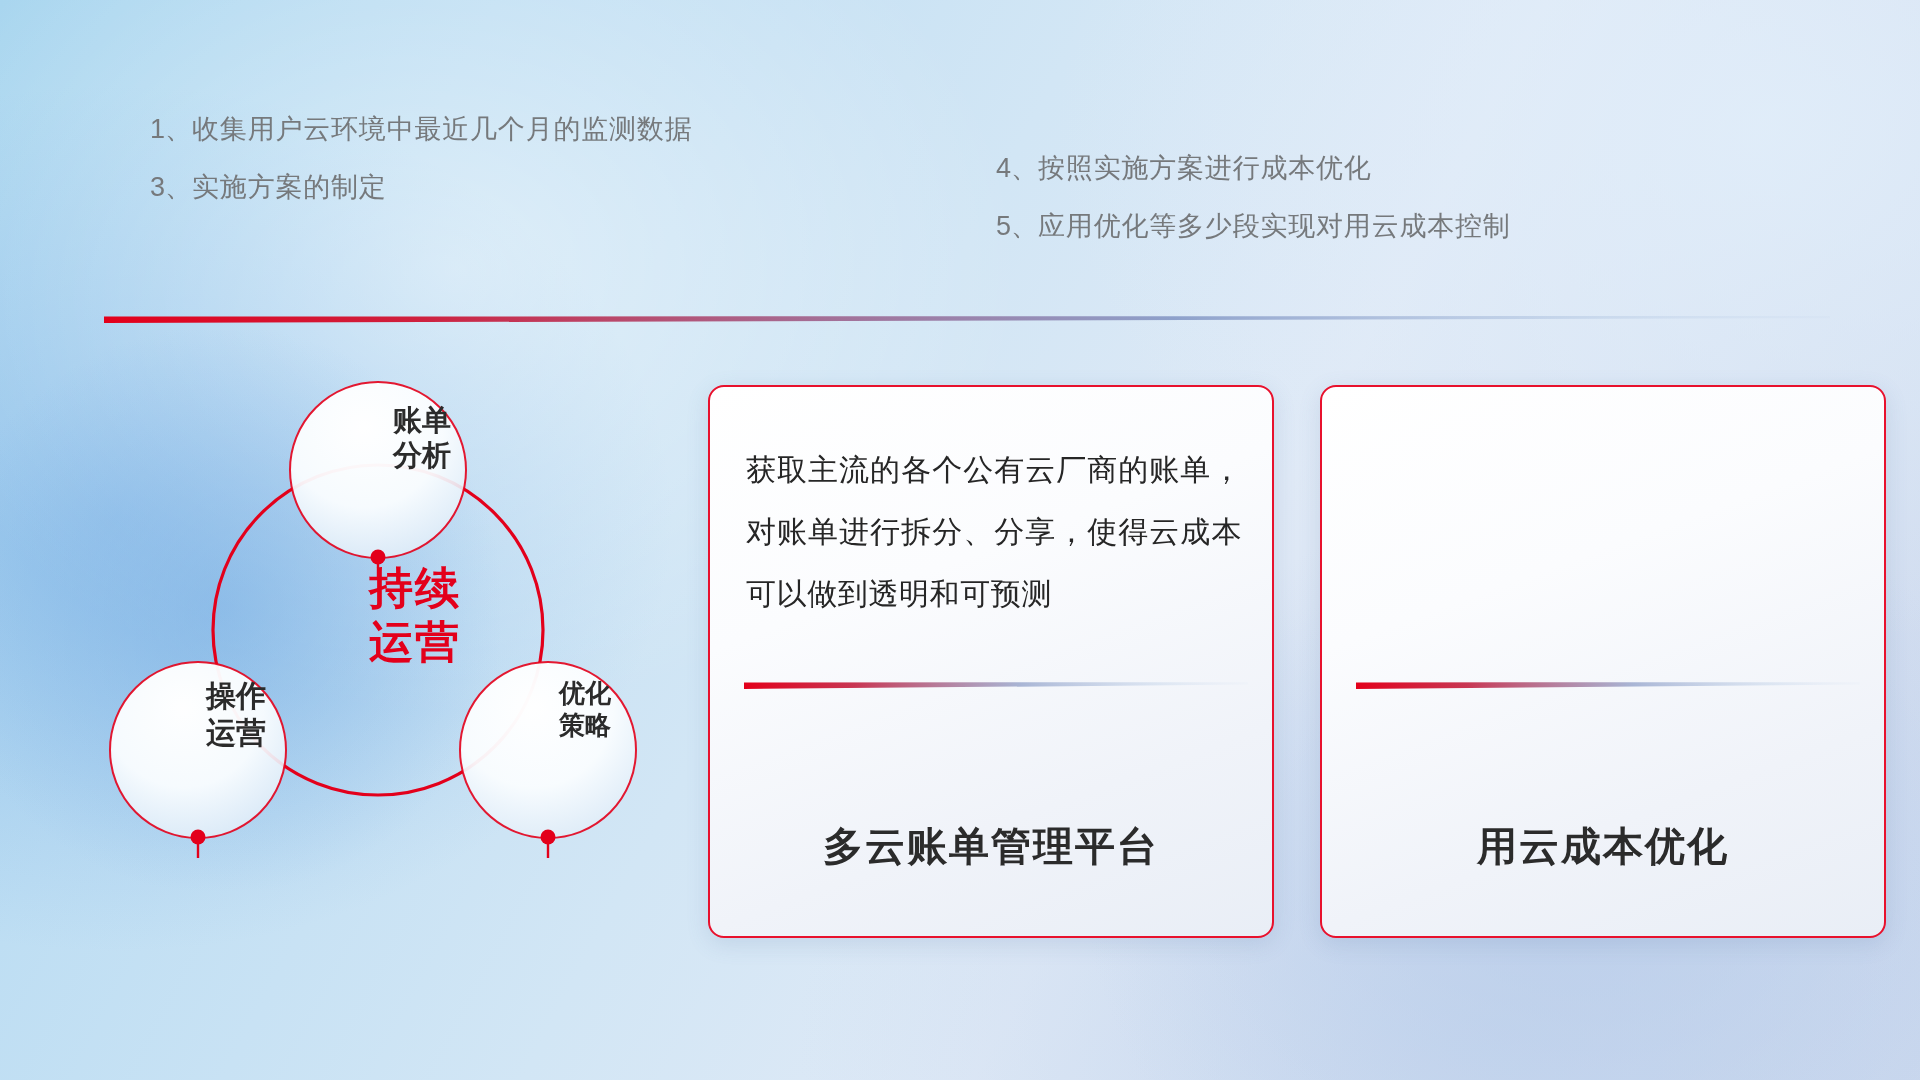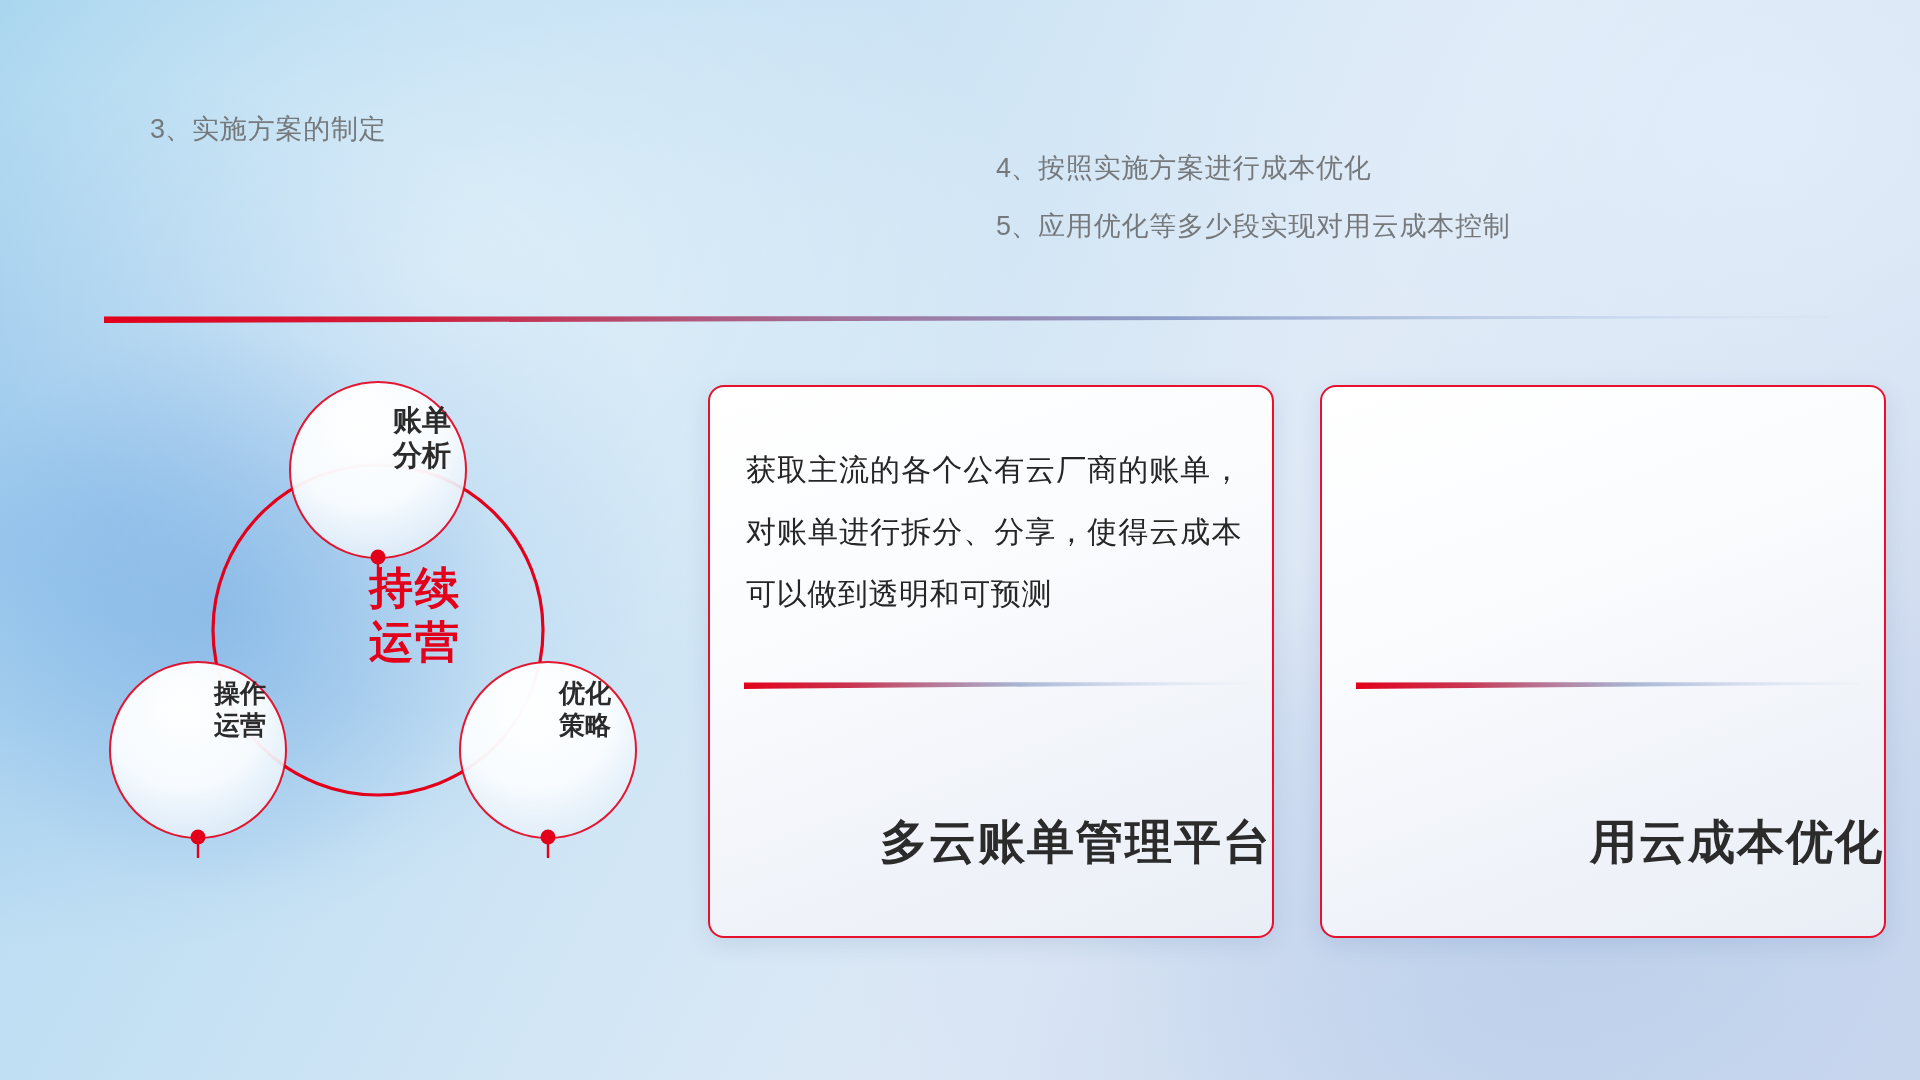"1、收集用户云环境中最近几个月的监测数据" div.list-item { html: none -> <div> <span>1、</span><span>收集用户云环境中最近几个月的监测数据</span> </div> }
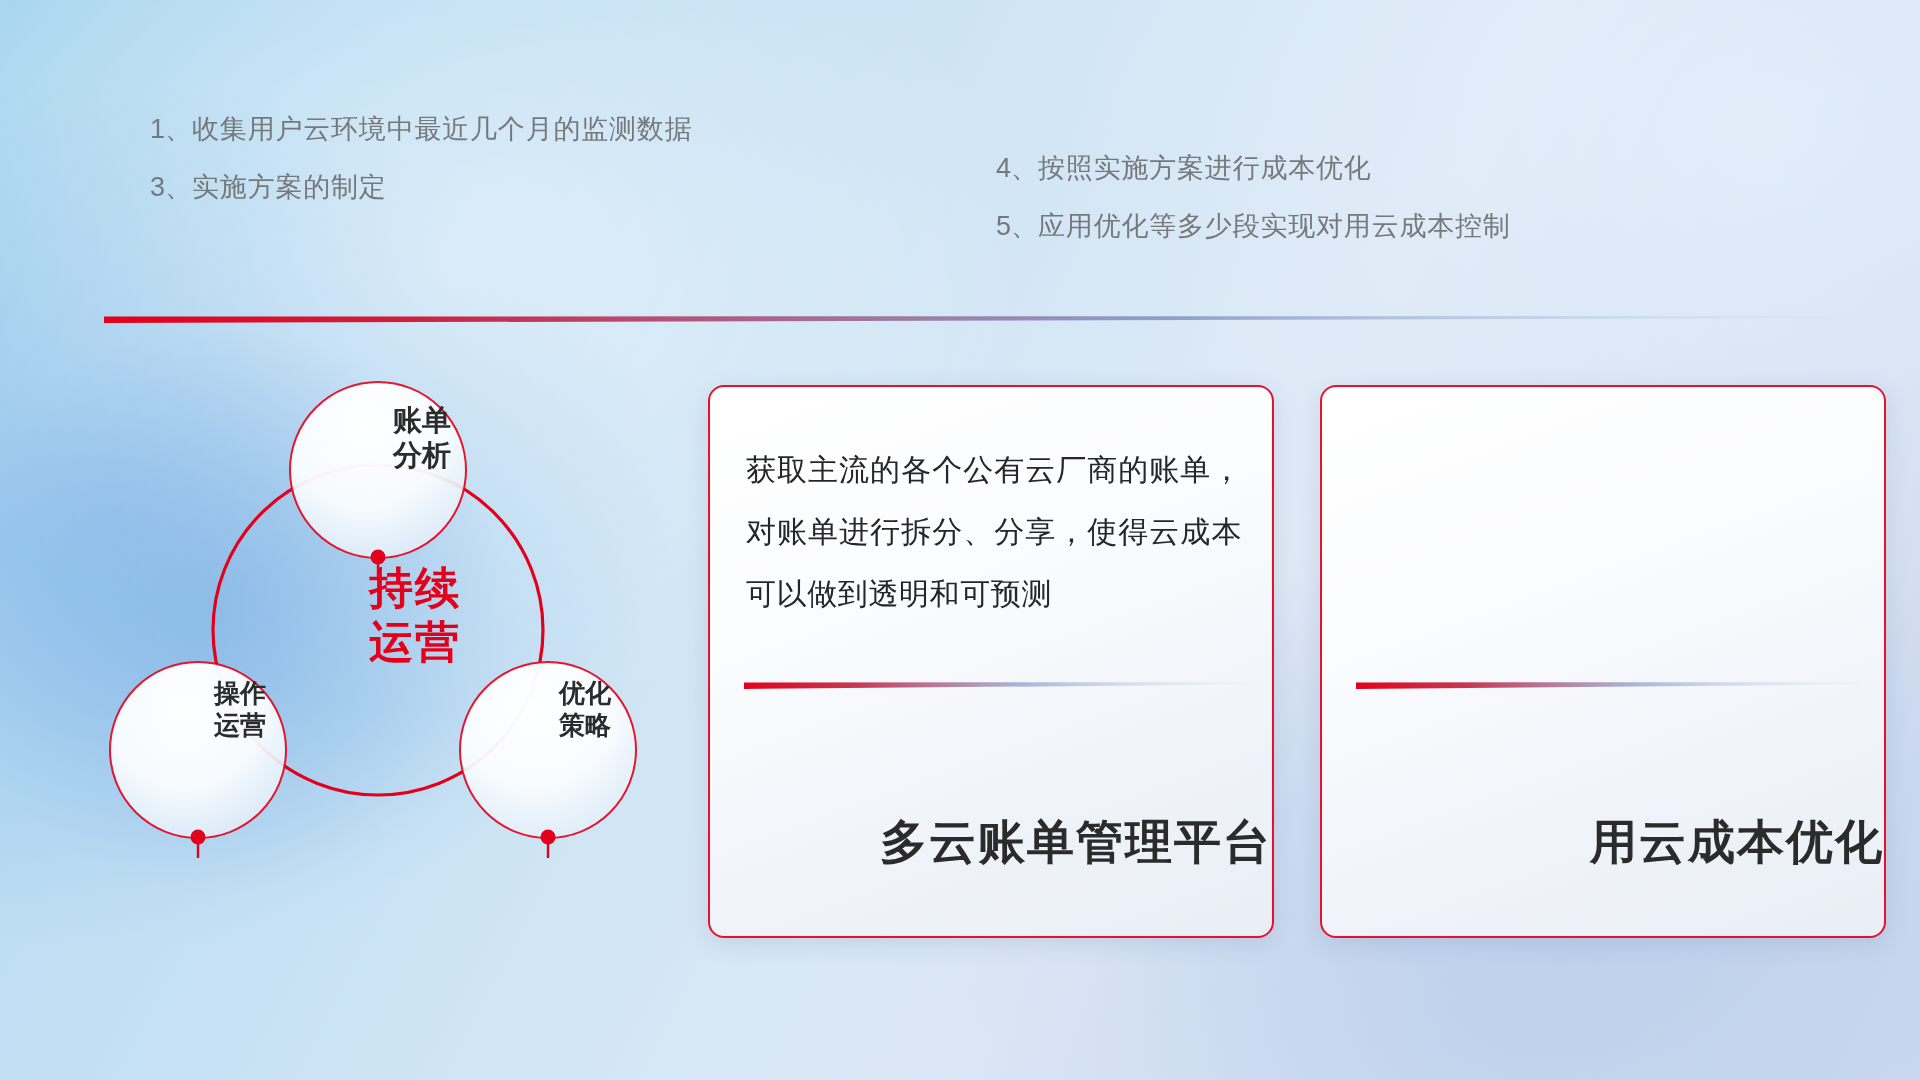"操作" #label-left { font-size: 26px -> 30px }
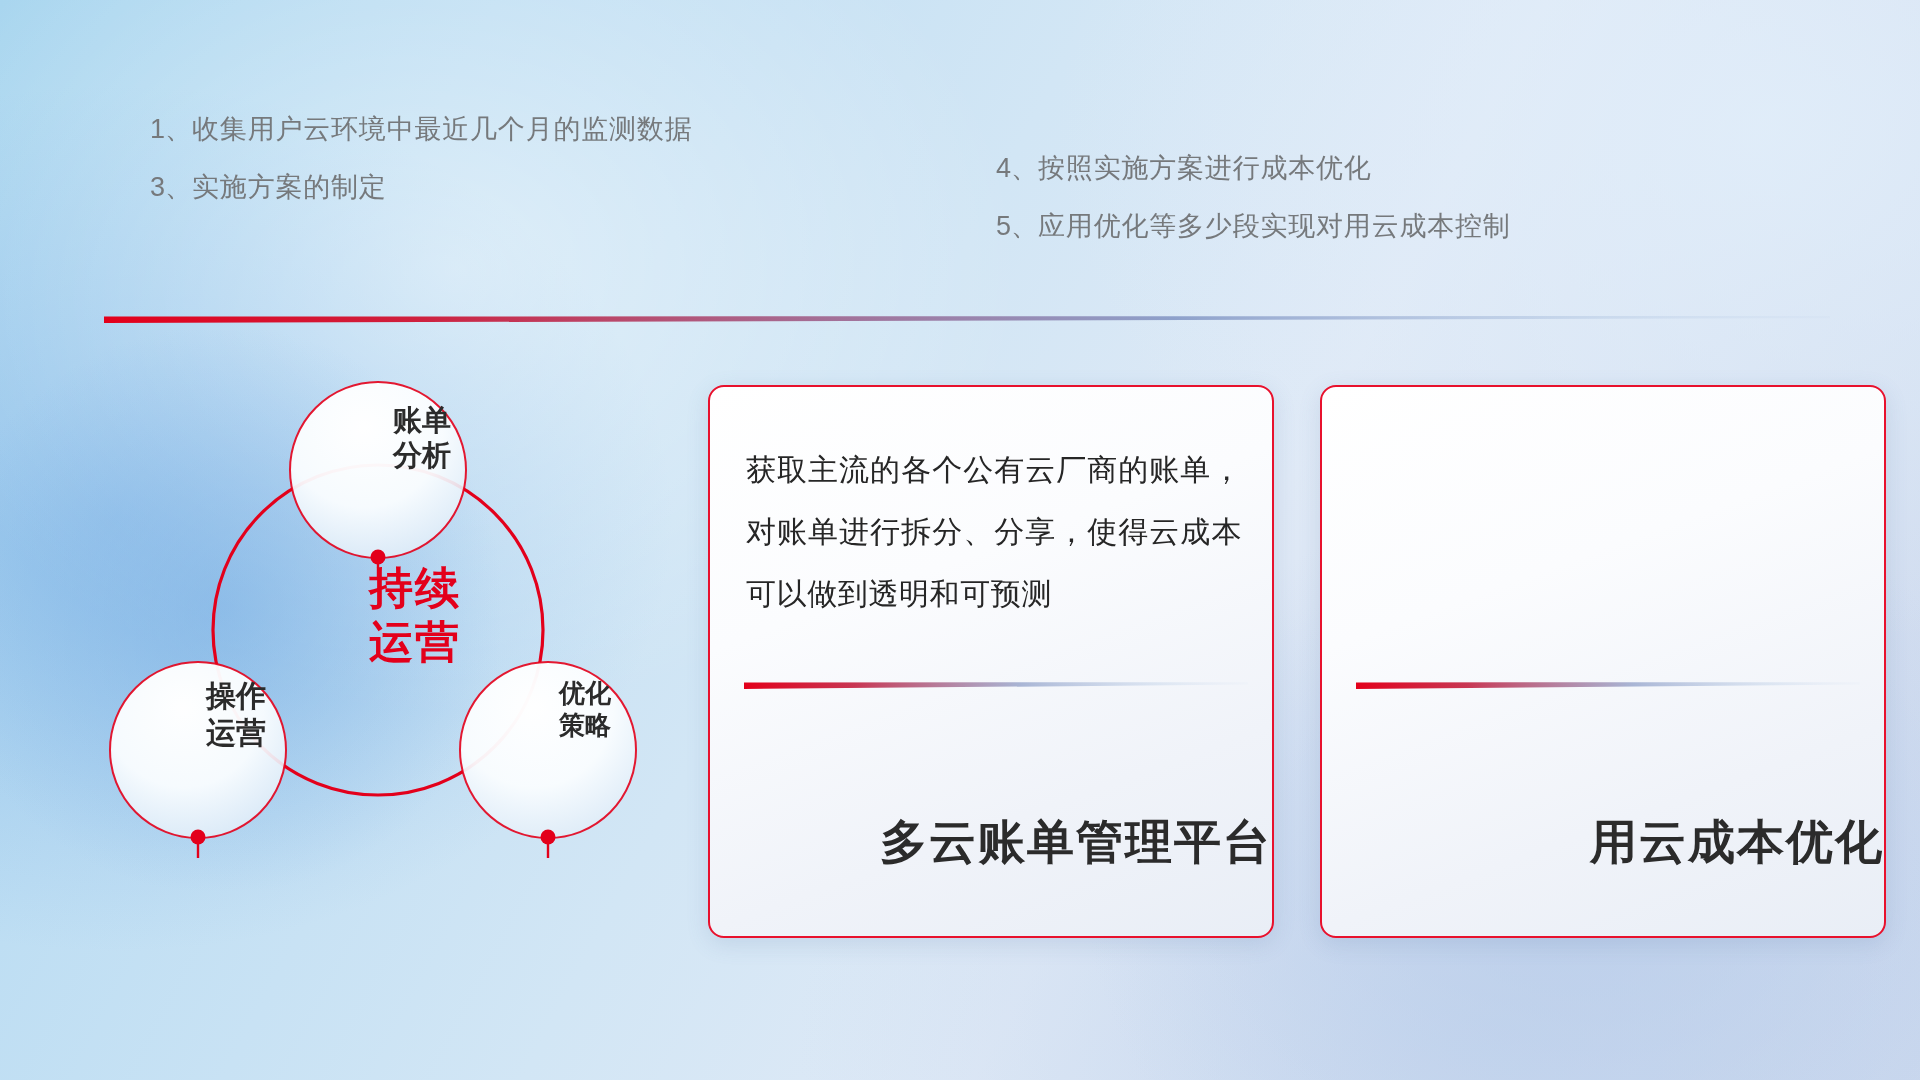"多云账单管理平台" .card-title { font-size: 47px -> 40px; text-align: right -> center }
